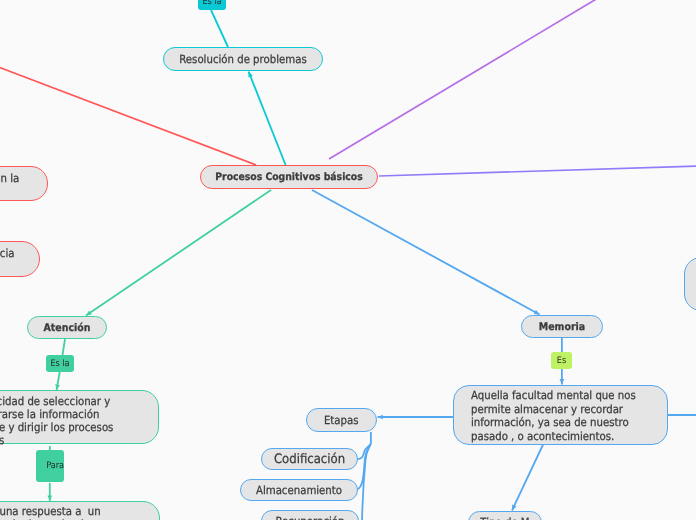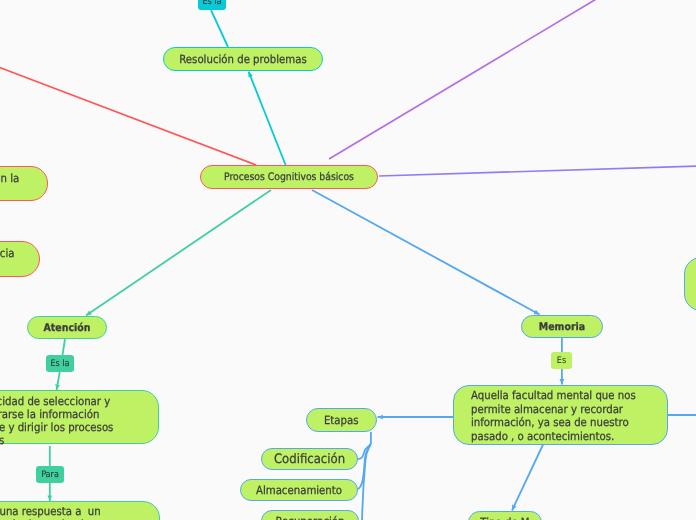"Resolución de problemas" .node { background: #bef264 -> #e5e5e5 }
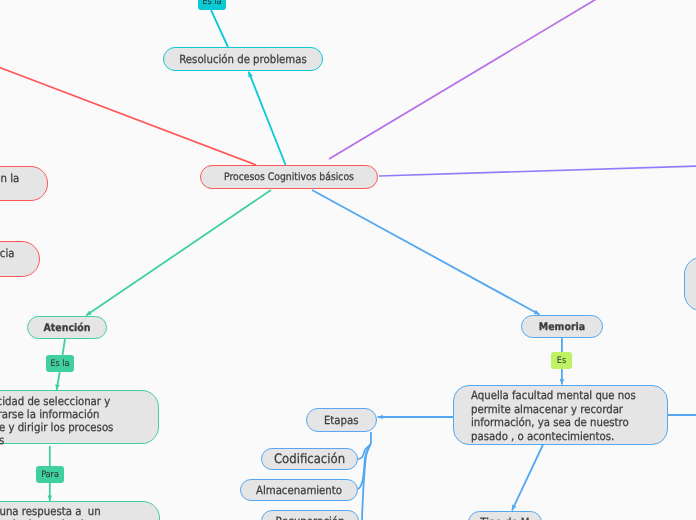"Procesos Cognitivos básicos" div.node { font-weight: 400 -> 700 }
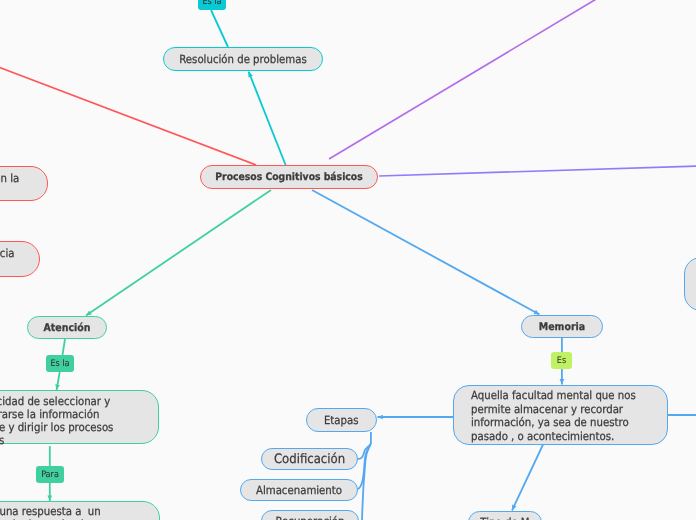"Para" div.badge { height: 17px -> 32px; justify-content: none -> flex-end; top: 466px -> 450px }
